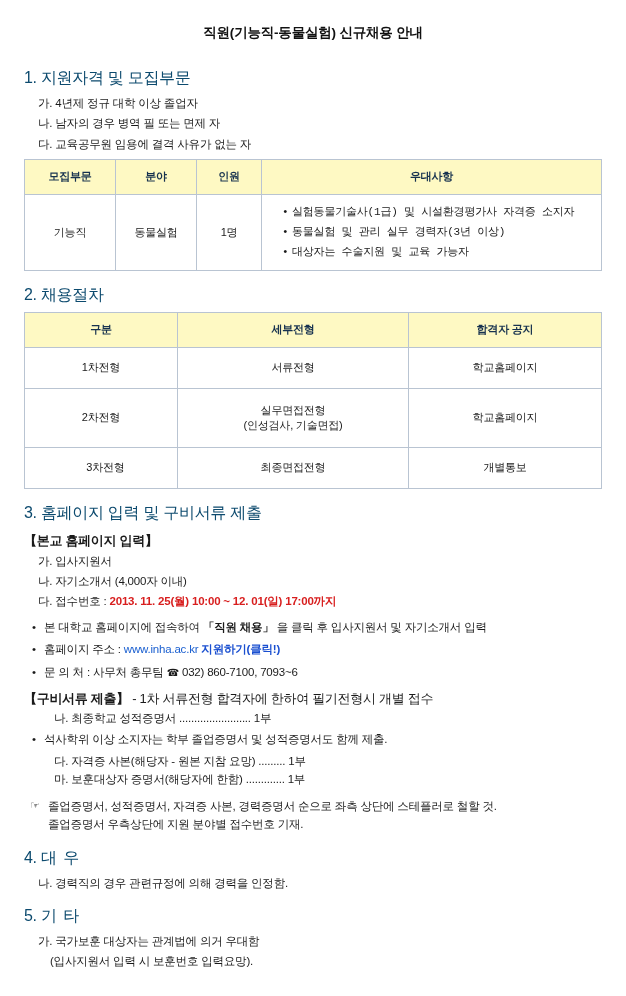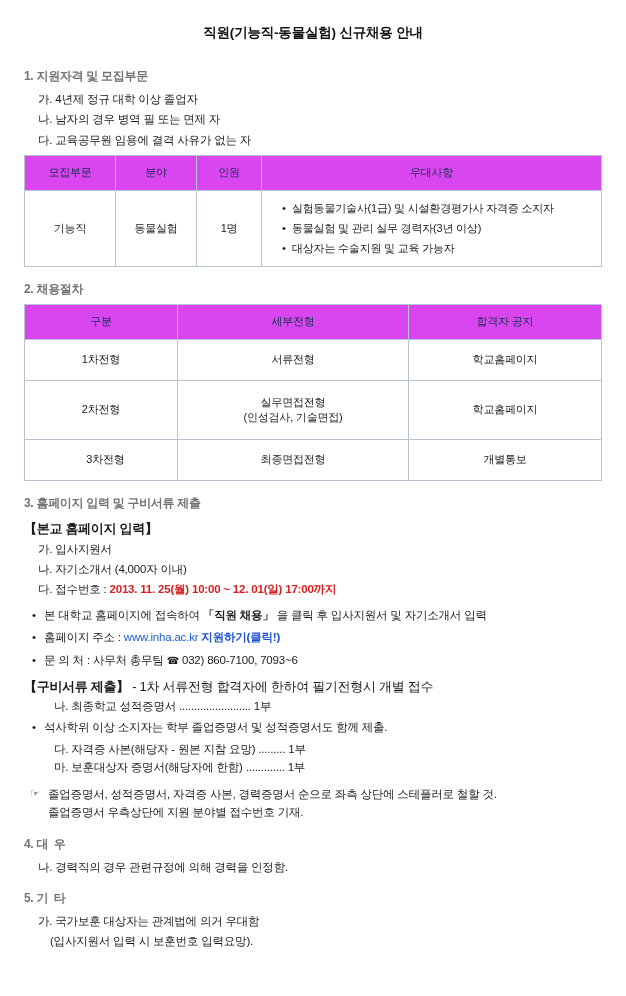"1. 지원자격 및 모집부문" .section-heading { color: #737373 -> #0c4a6e; font-size: 12px -> 16px; font-weight: bold -> normal }
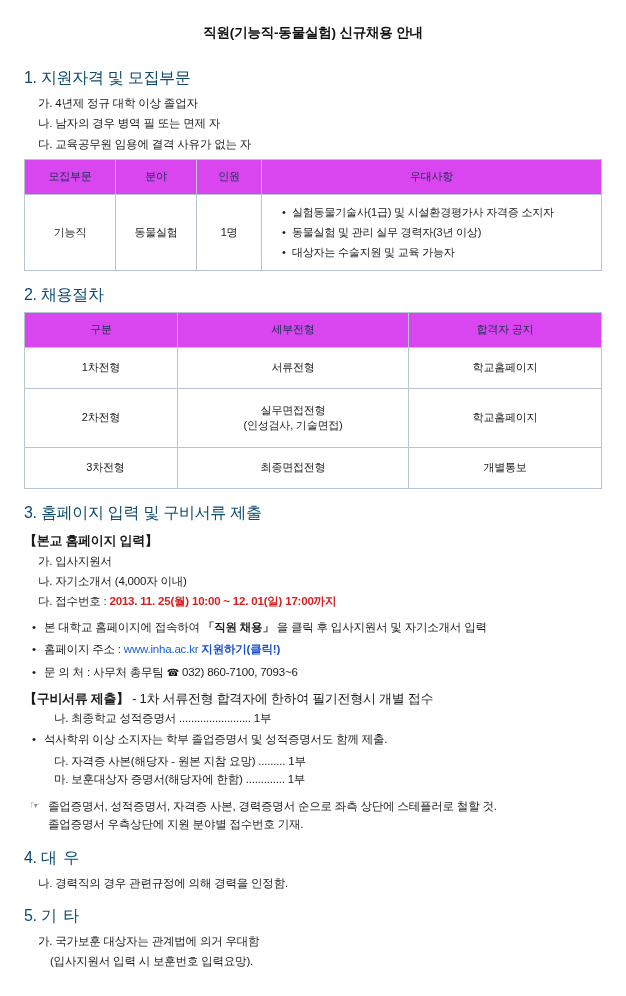"모집부문" table.tbl th { background: #d946ef -> #fef9c3; font-weight: normal -> bold }
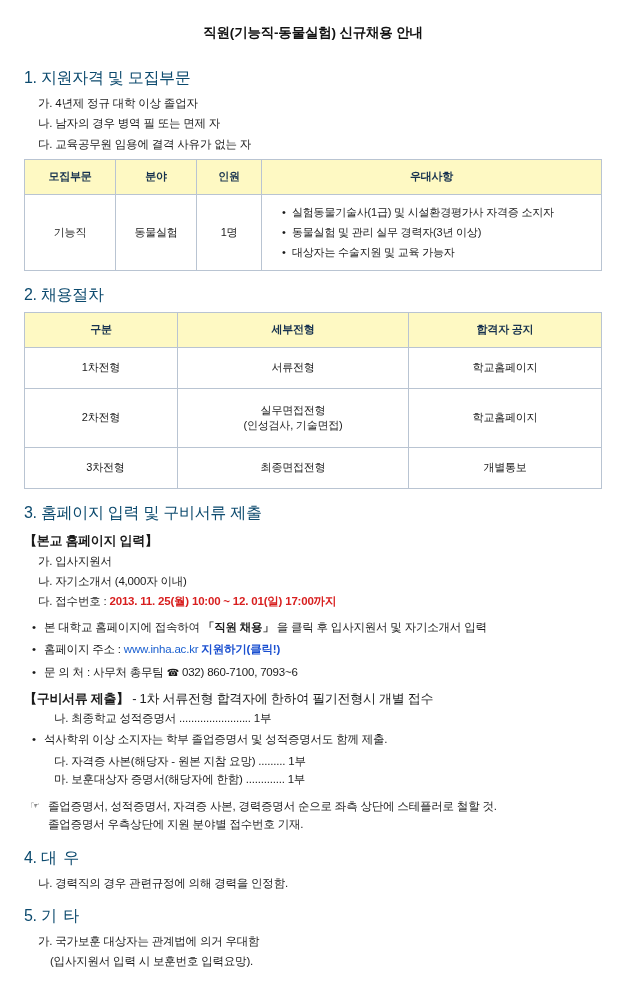"실험동물기술사(1급) 및 시설환경평가사 자격증 소지자" td.left-cell { font-family: none -> Liberation Mono, monospace }
